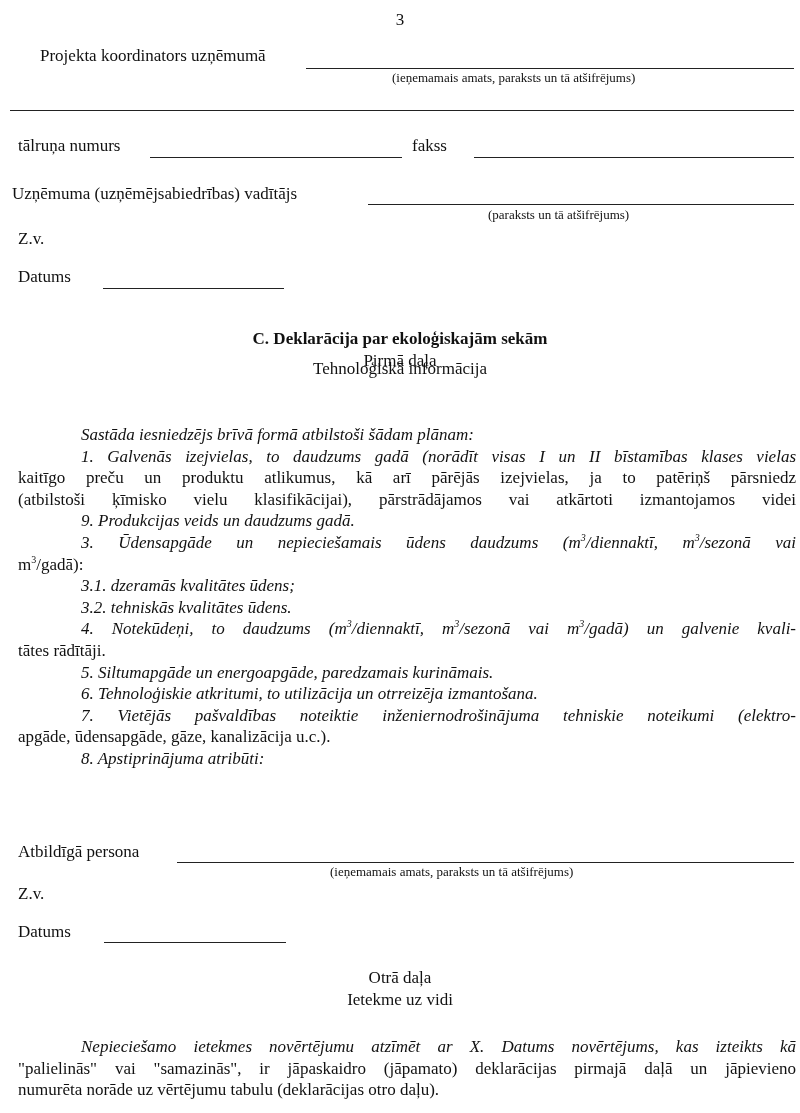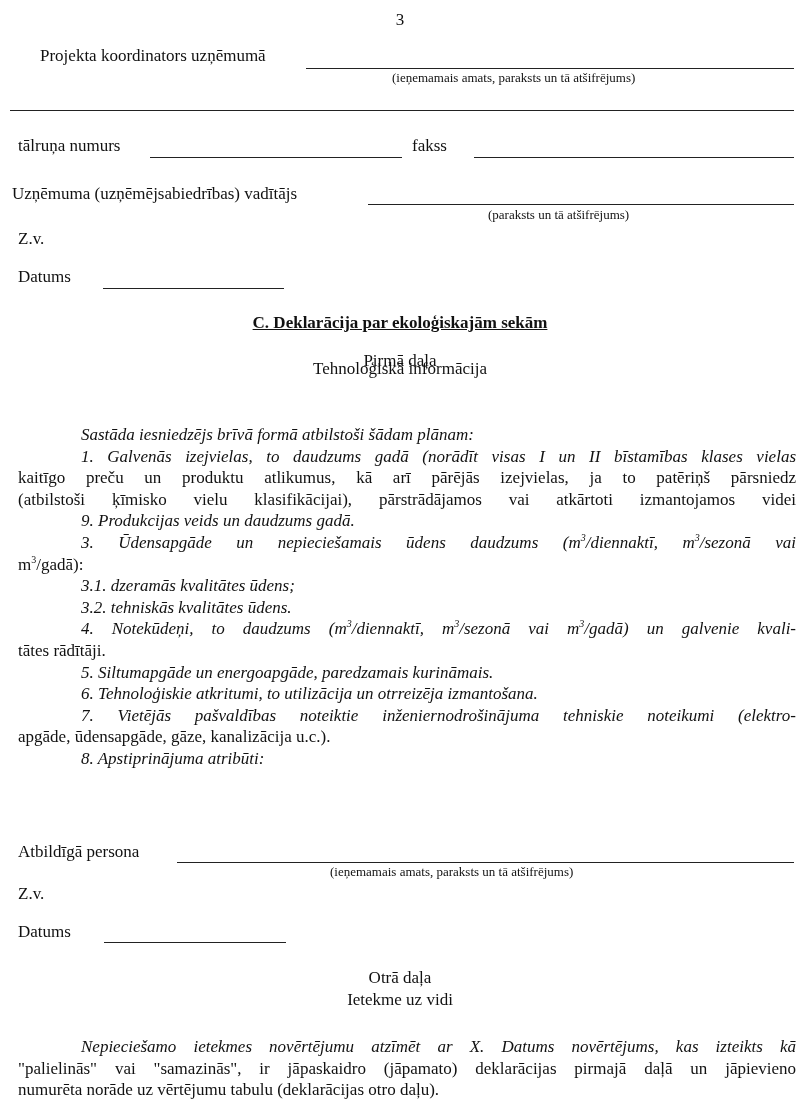"C. Deklarācija par ekoloģiskajām sekām" h2 { margin: 0 -> 16px; text-decoration: underline -> none }
